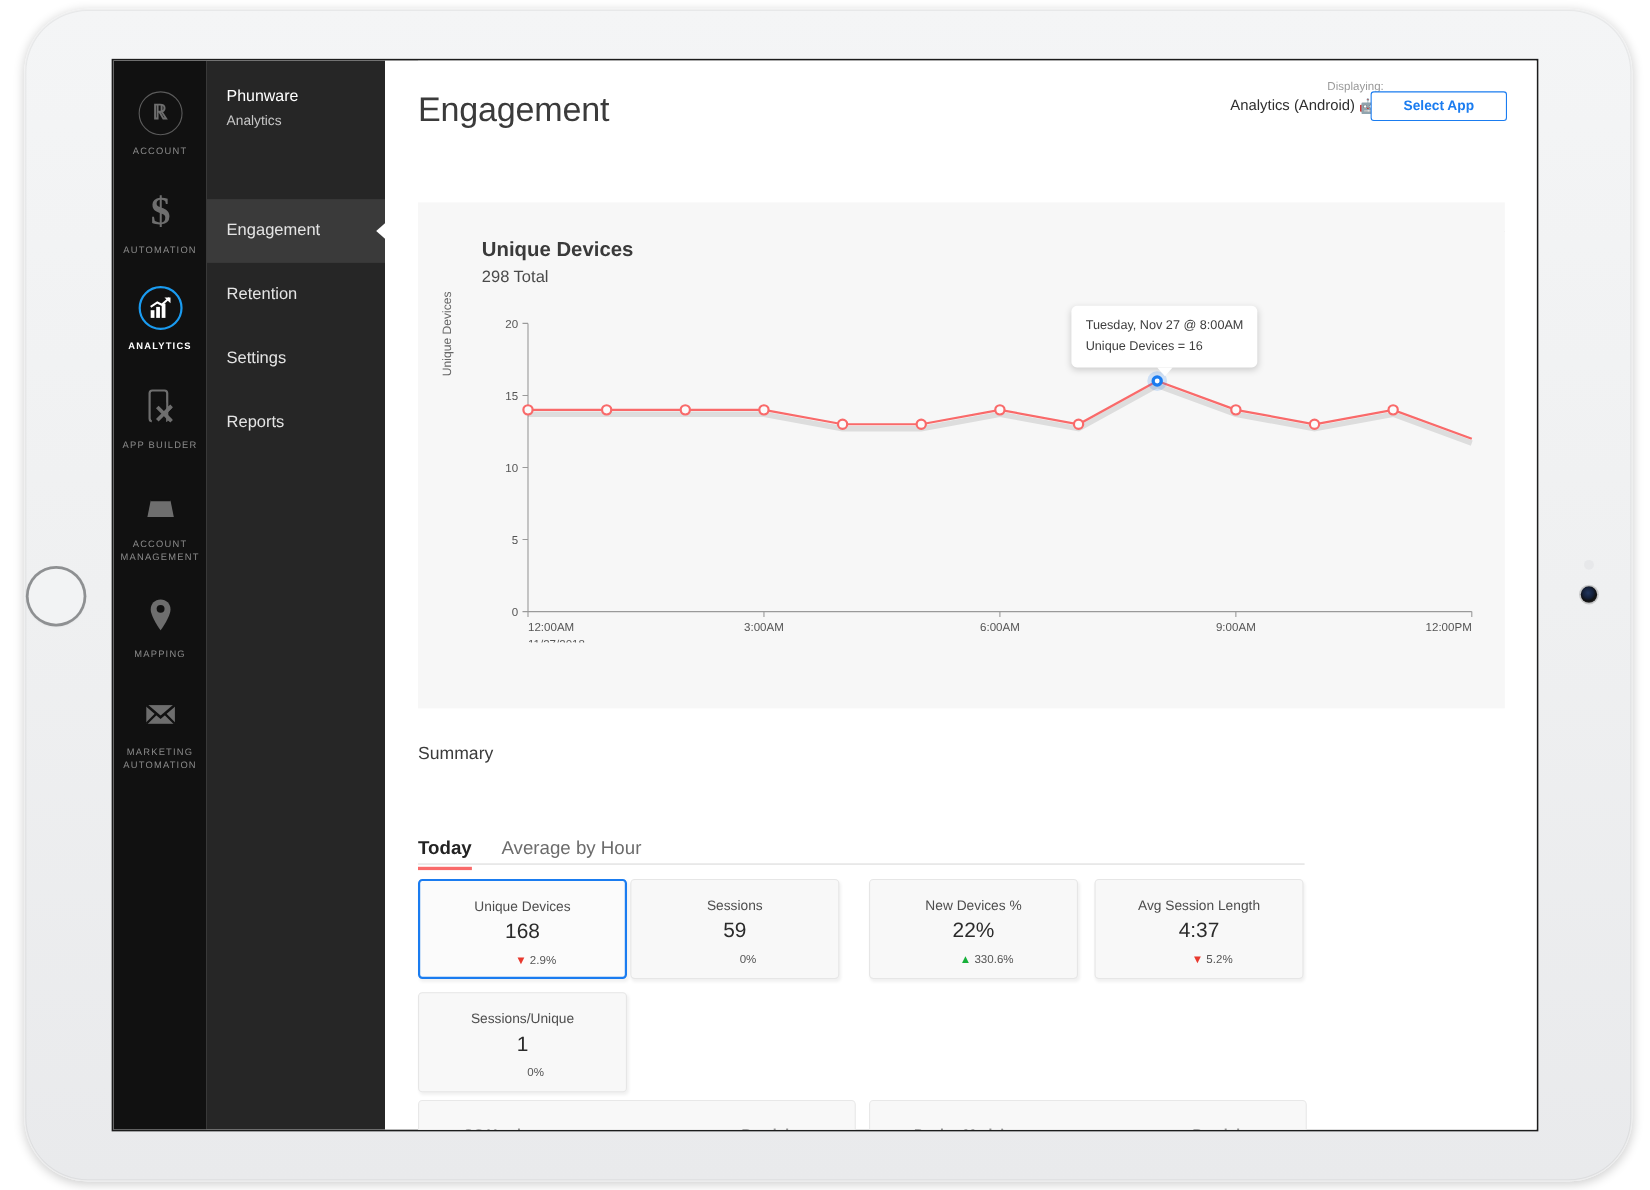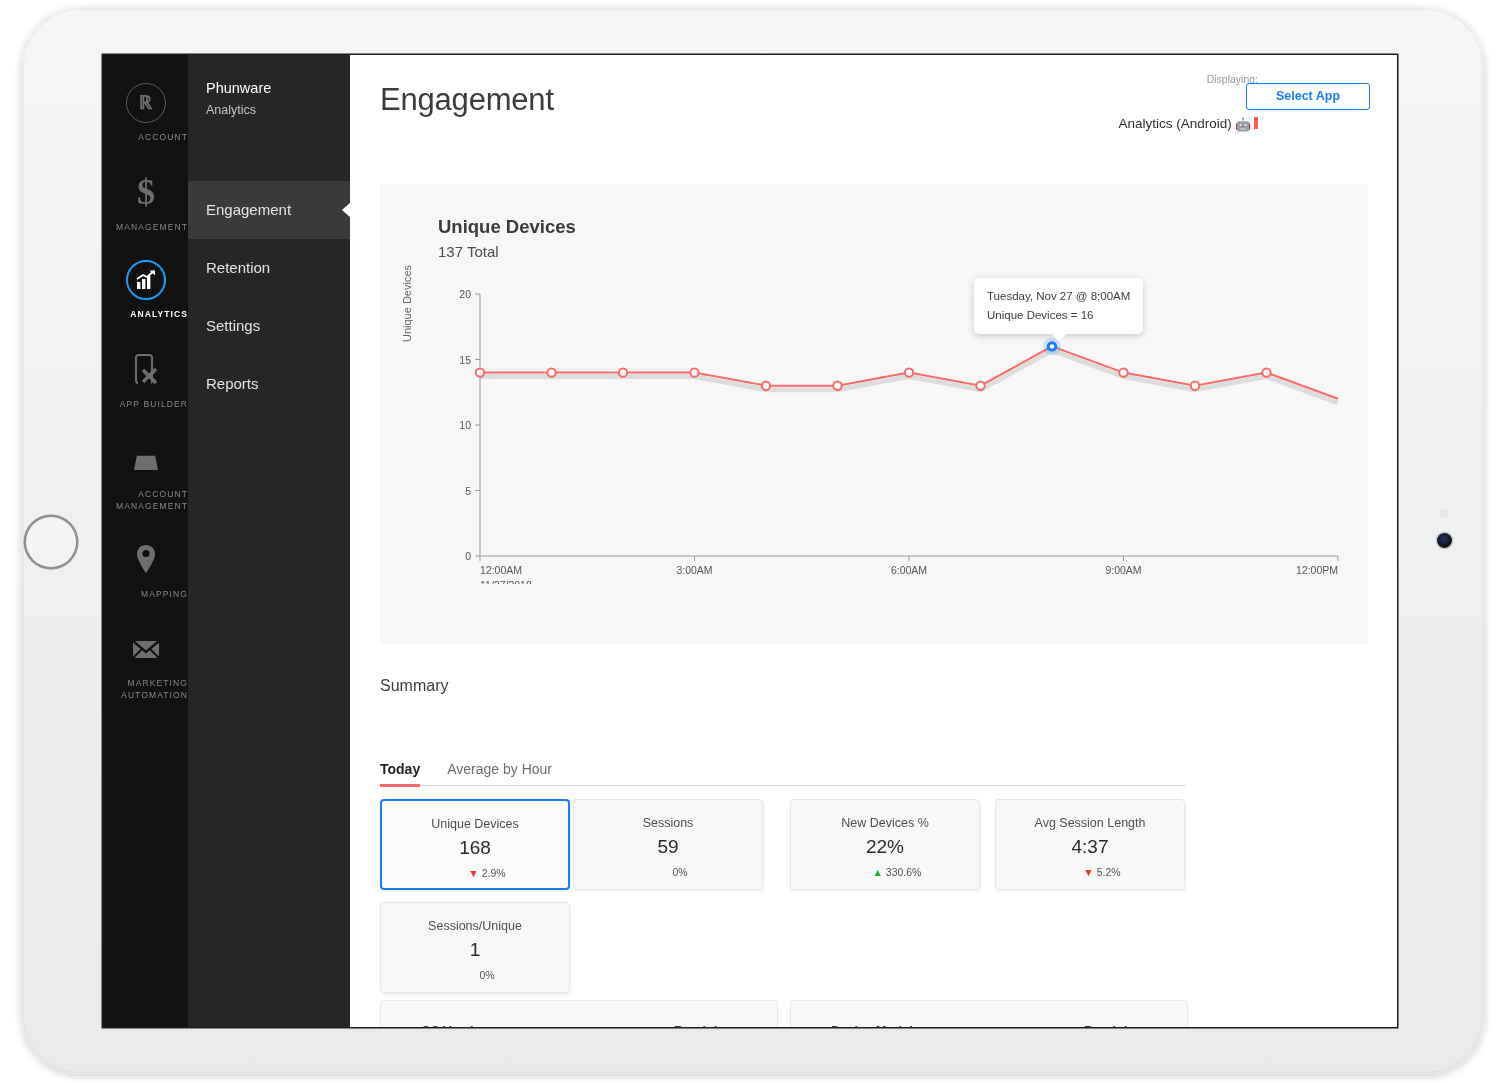"Analytics (Android) 🤖" .displaying-value { margin-top: 28px -> none }
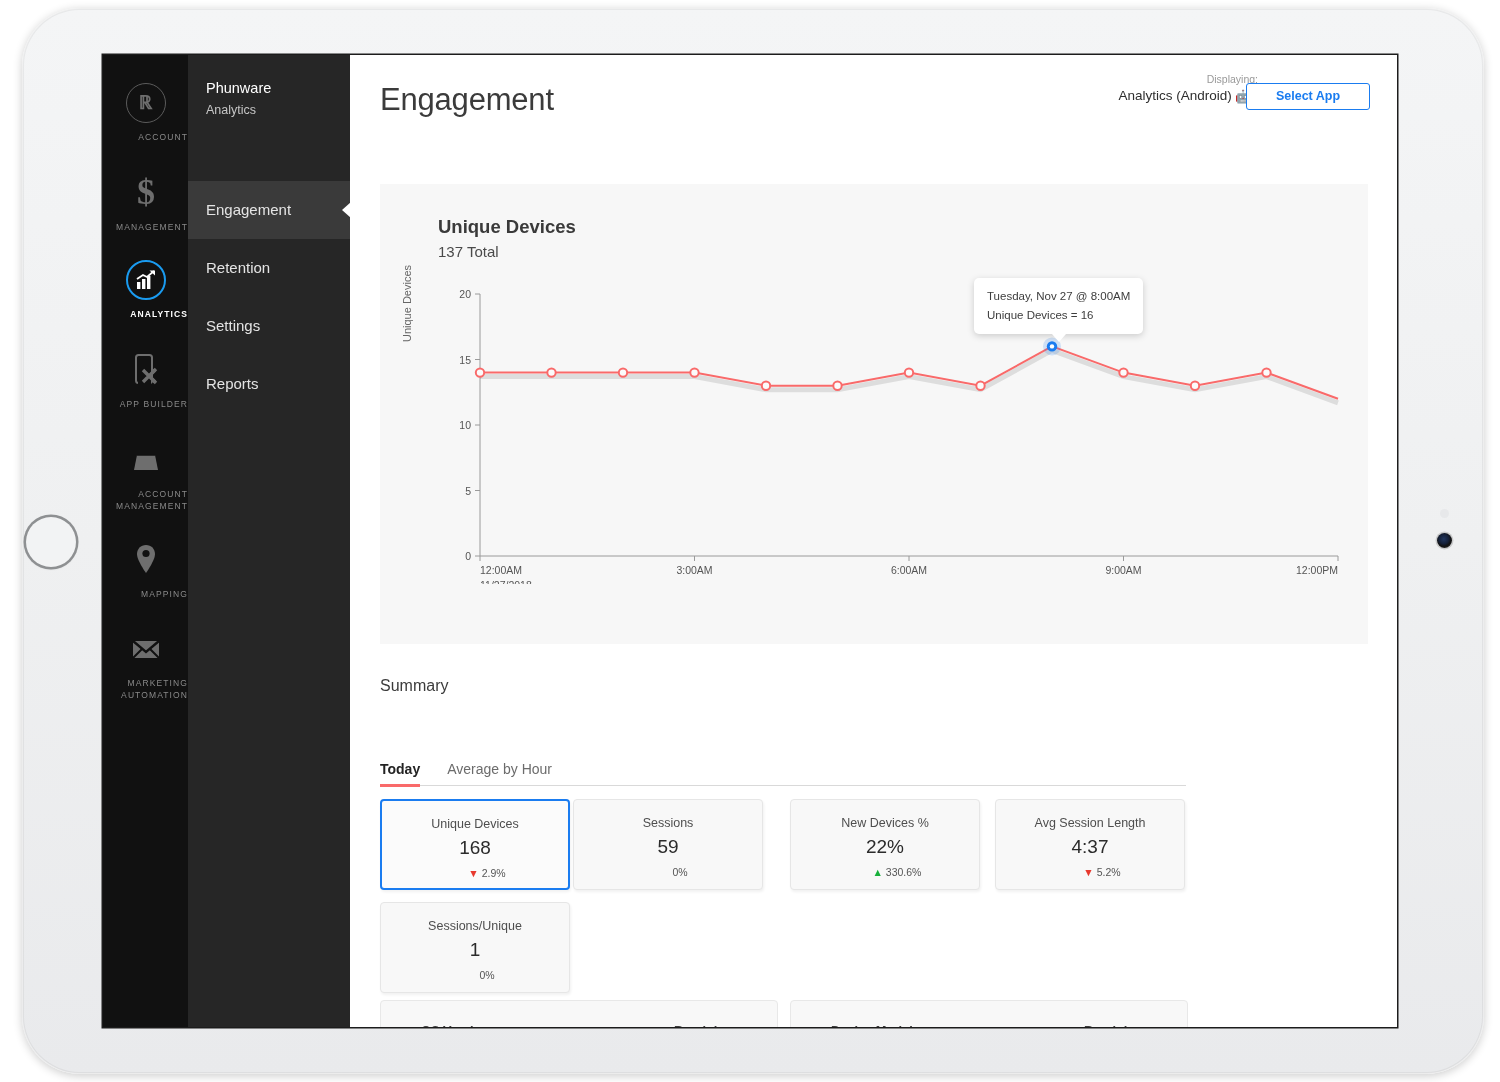"ACCOUNT" .rail-label { text-align: right -> none }
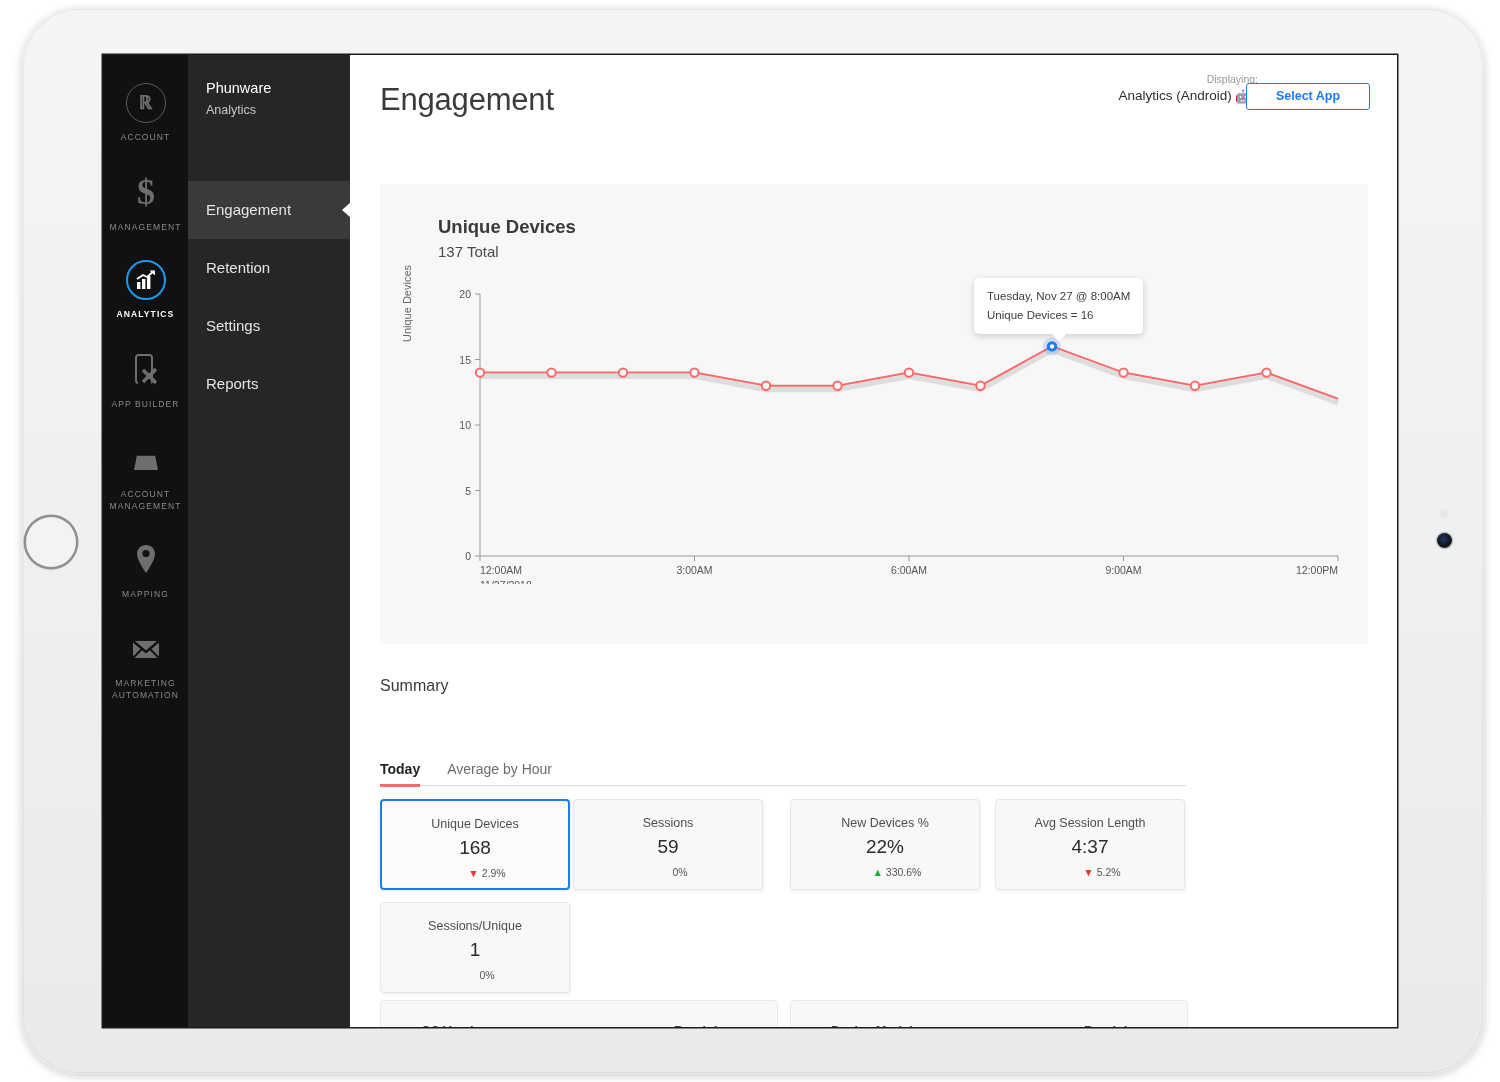"MANAGEMENT" span.rail-label { text: MANAGEMENT -> AUTOMATION }
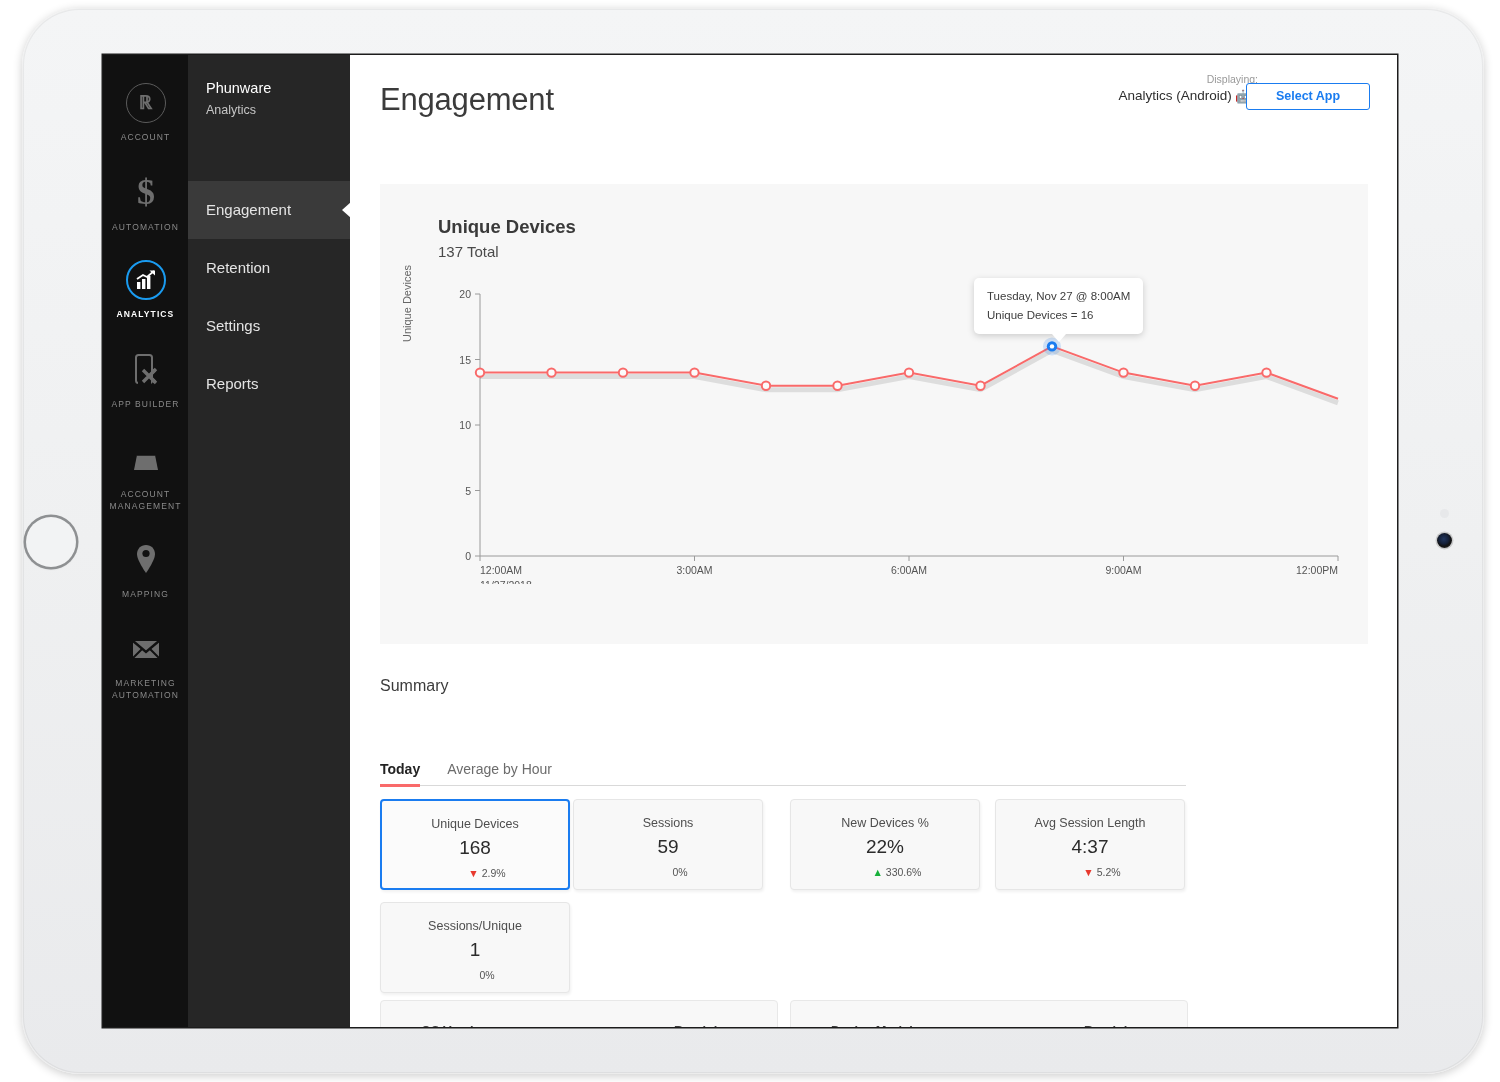"137 Total" div.chart-sub { text: 137 -> 298 }
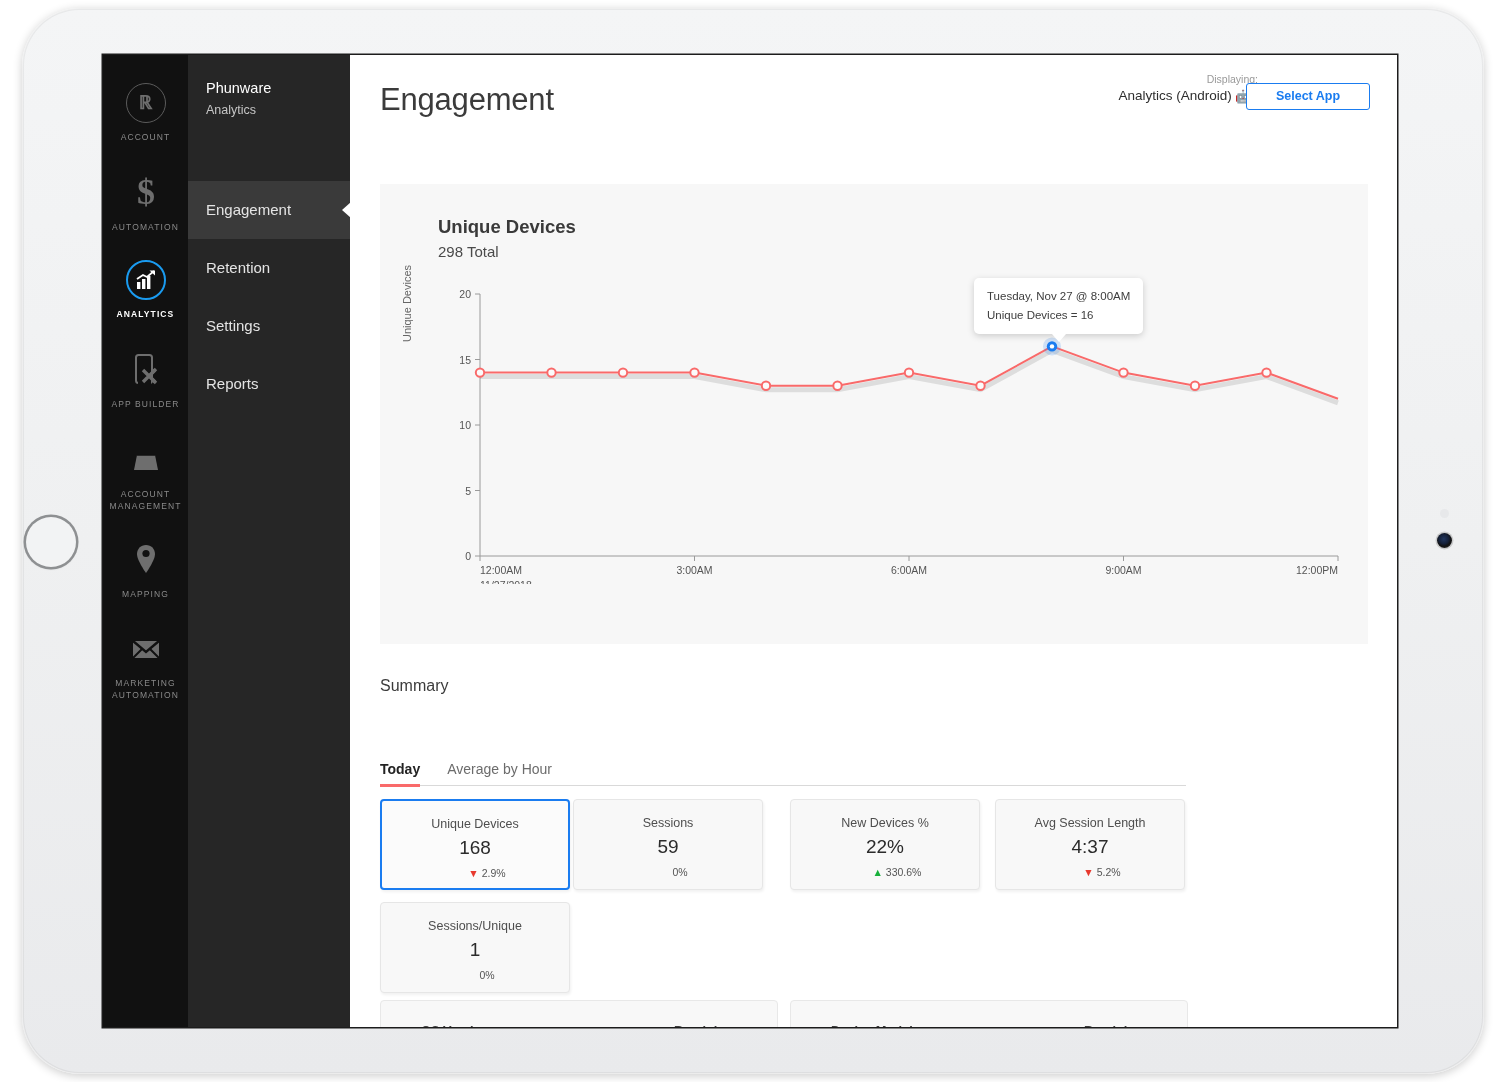"Today" .tab { font-size: 14px -> 17px }
